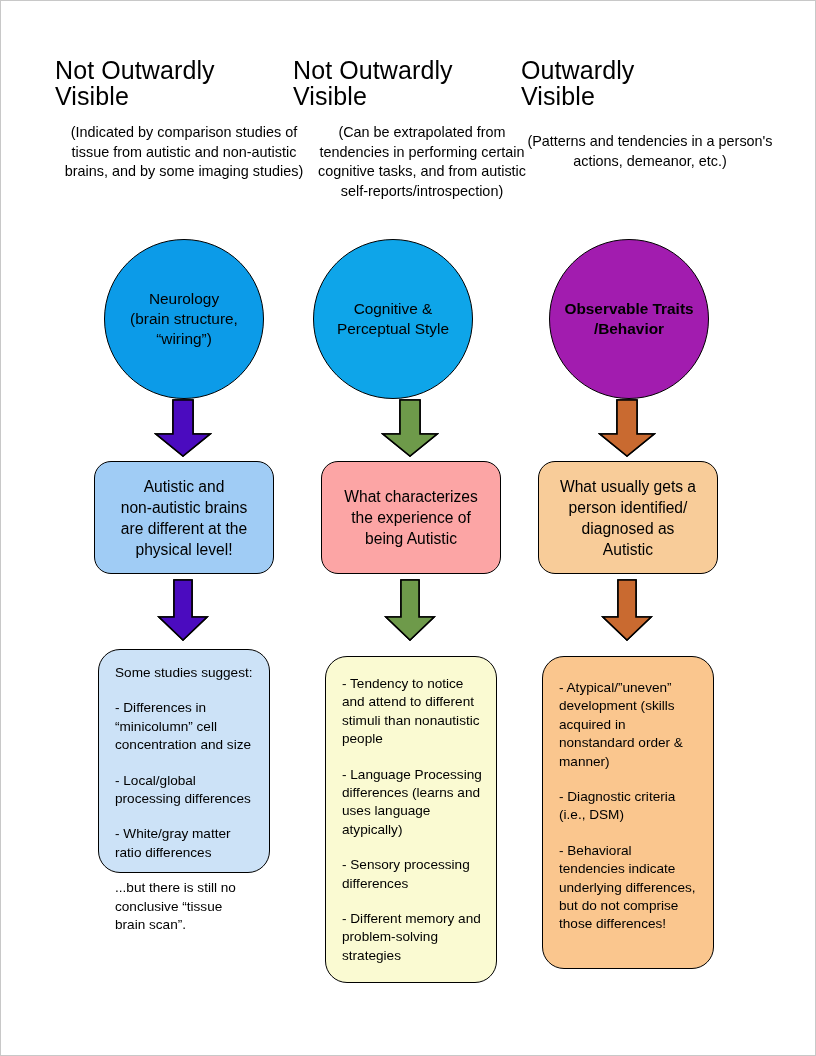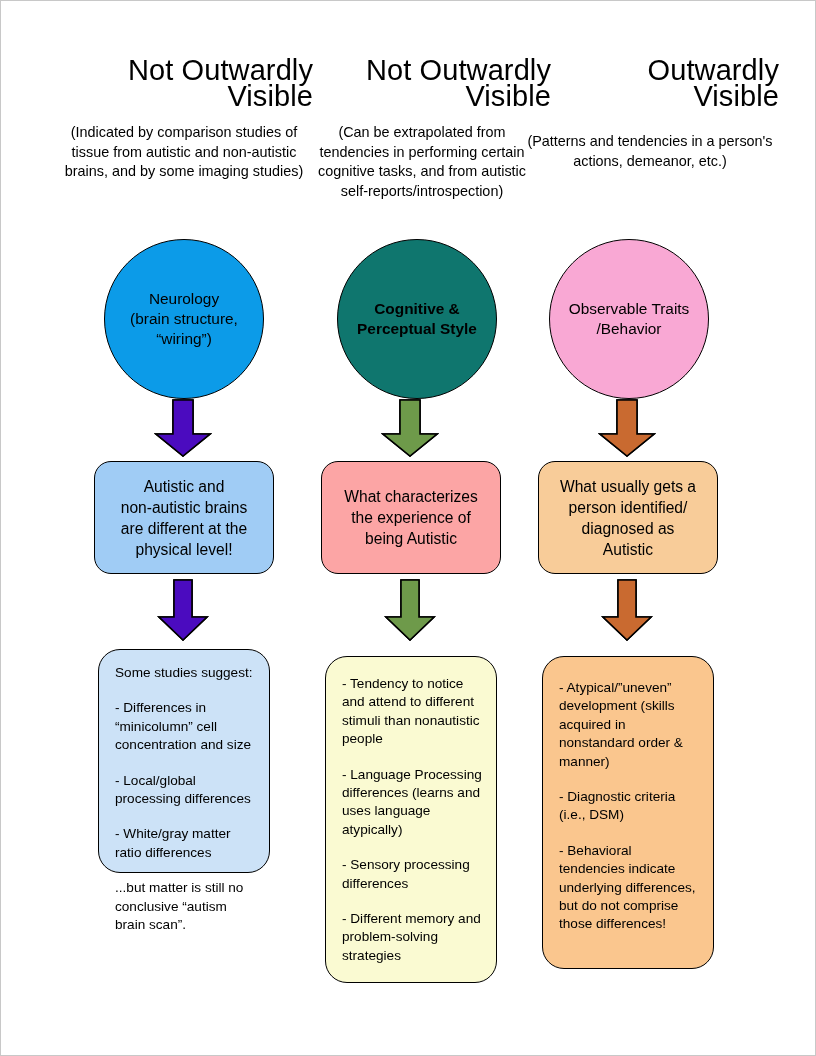"Not Outwardly" .col-title { font-size: 29px -> 25px; text-align: right -> left }
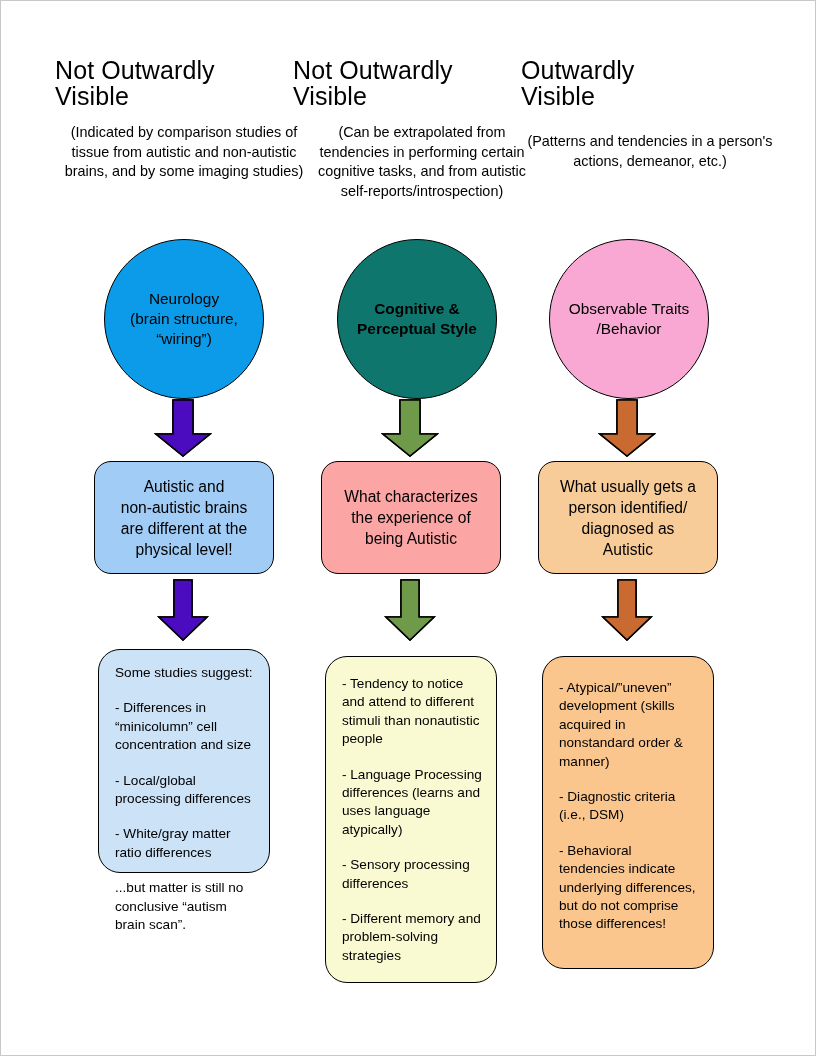"Cognitive &" .circle-2 { background: #0f766e -> #0ea5e9; font-weight: bold -> none; left: 44px -> 20px }
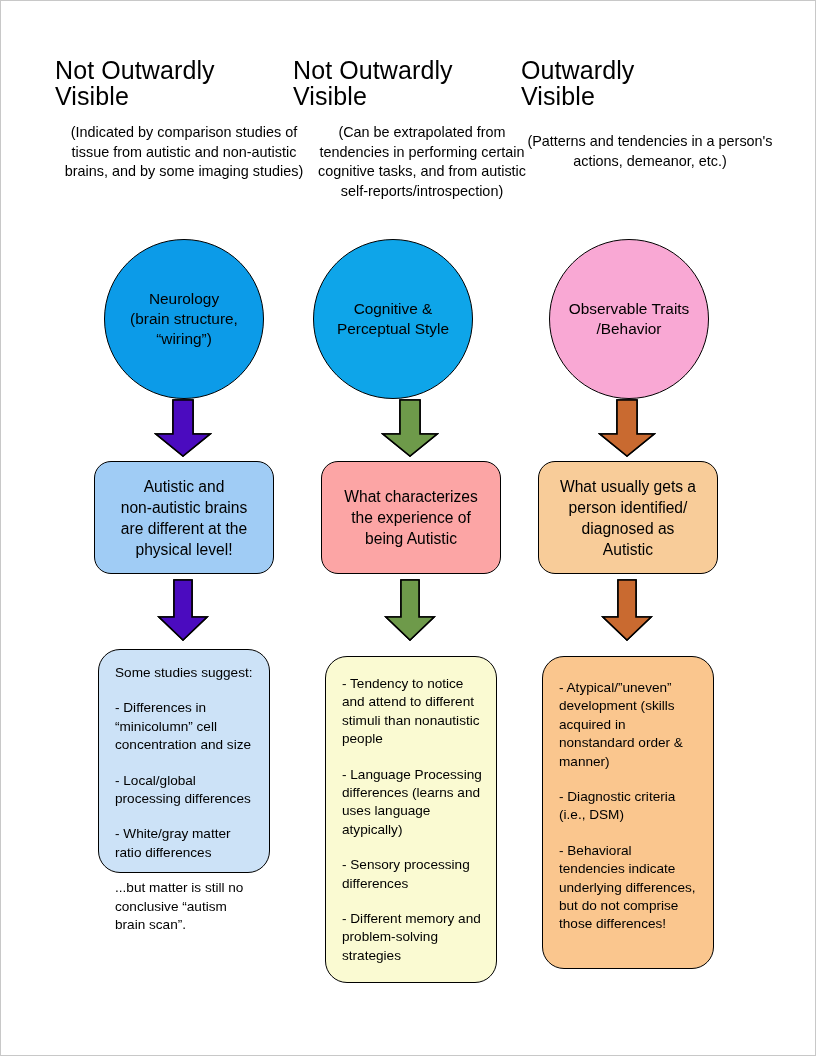"Observable Traits" .circle-3 { background: #f9a8d4 -> #a21caf; font-weight: none -> bold }
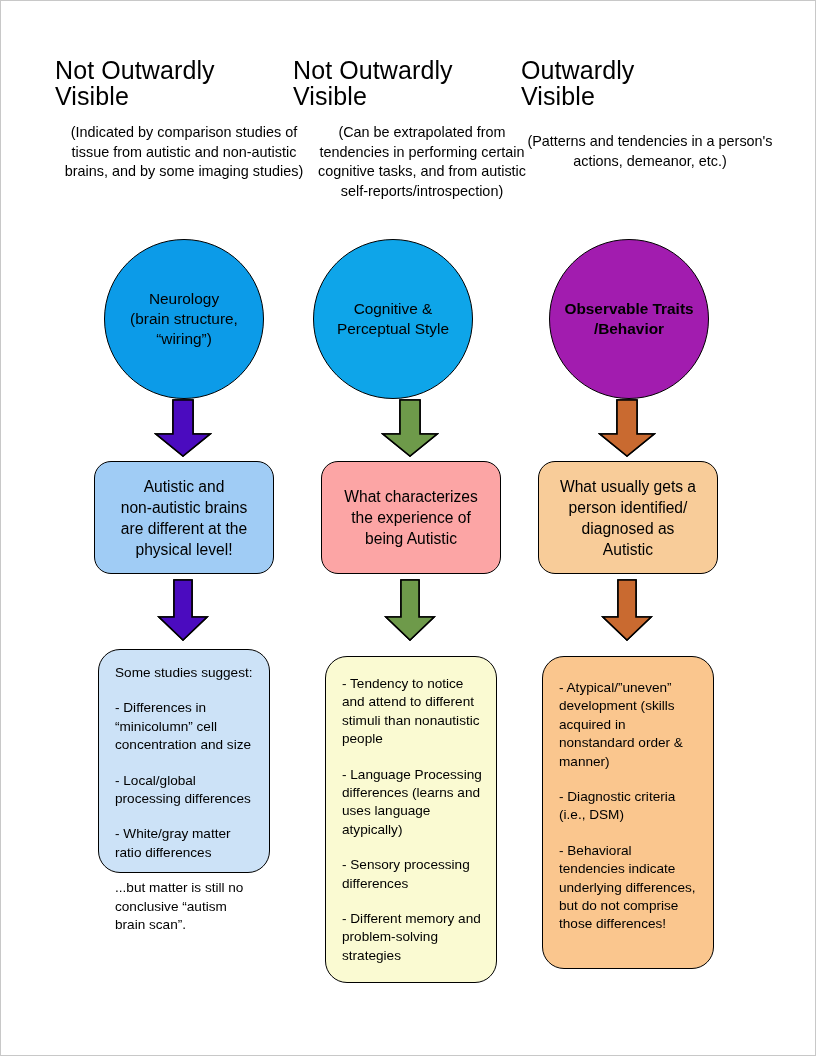"...but matter is still no" p { text: matter is still no conclusive “autism -> there is still no conclusive “tissue }
